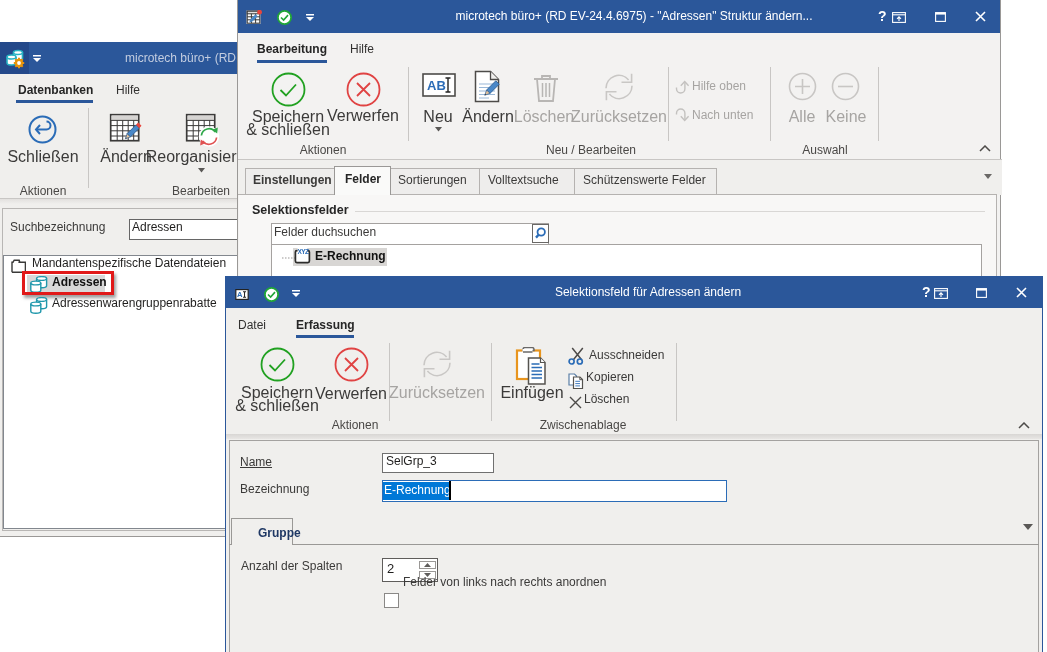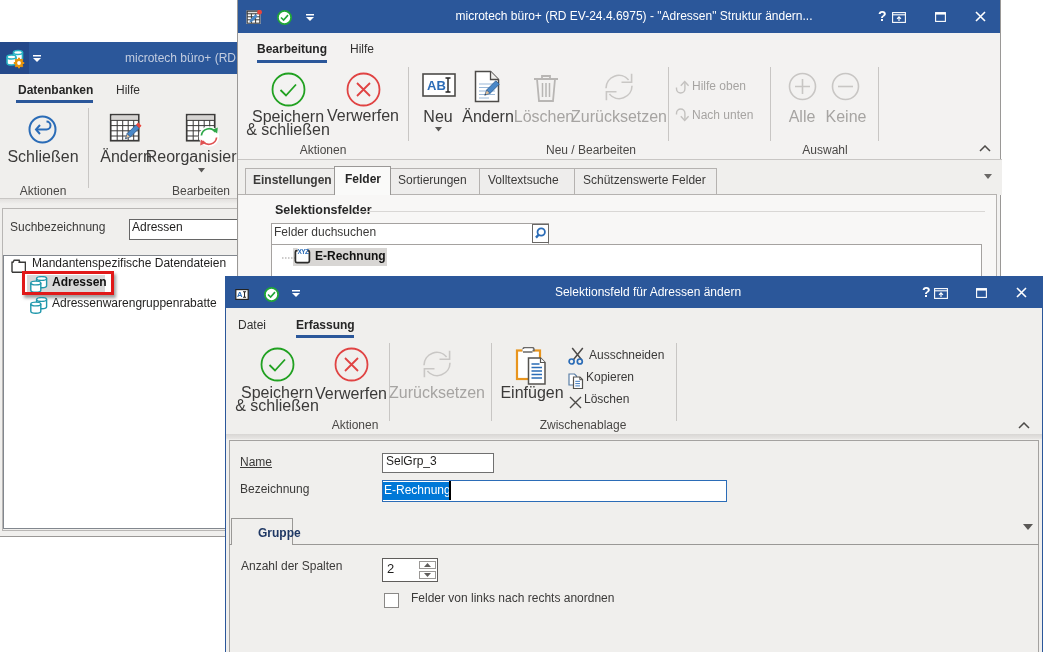"Selektionsfelder" div.t { margin-left: 23px -> none }
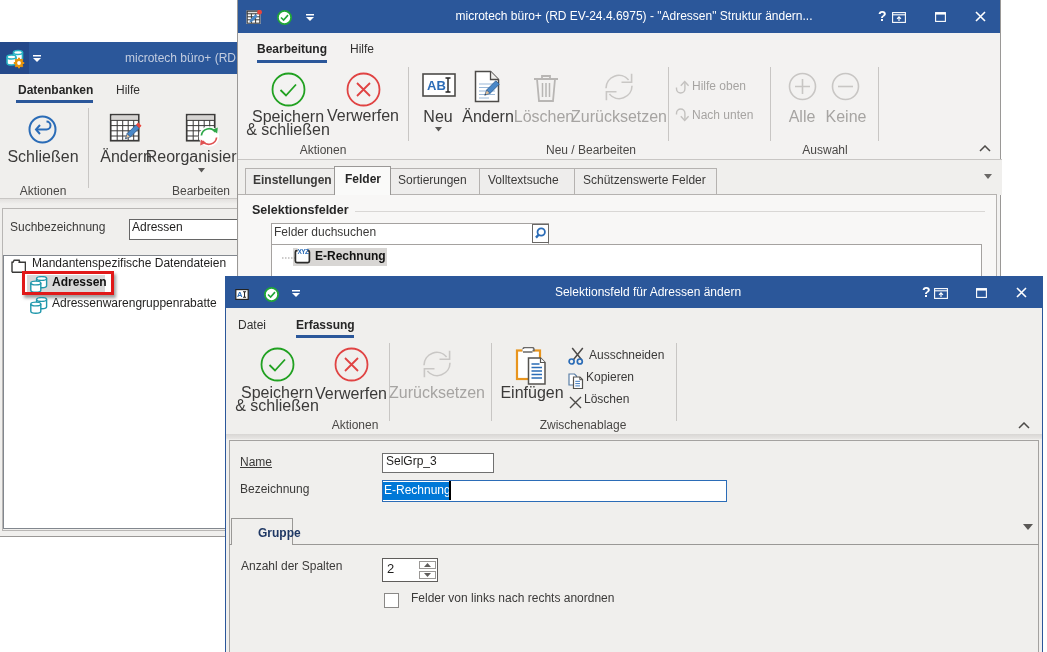"Felder von links nach rechts" div.t { margin-left: 8px -> none; top: 314px -> 298px }
